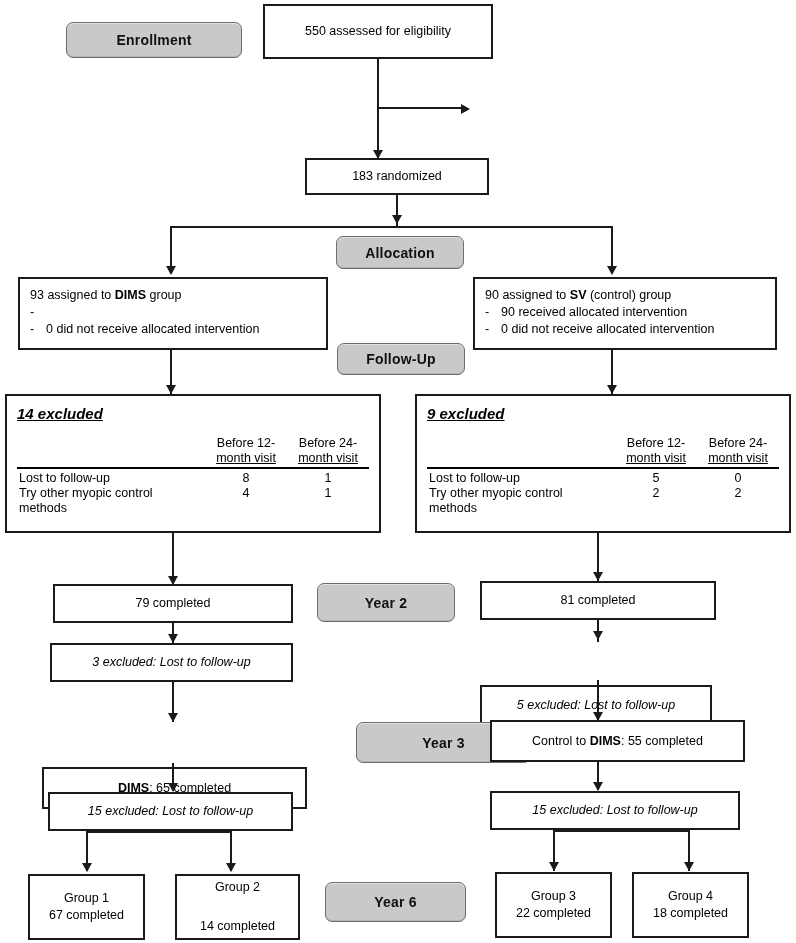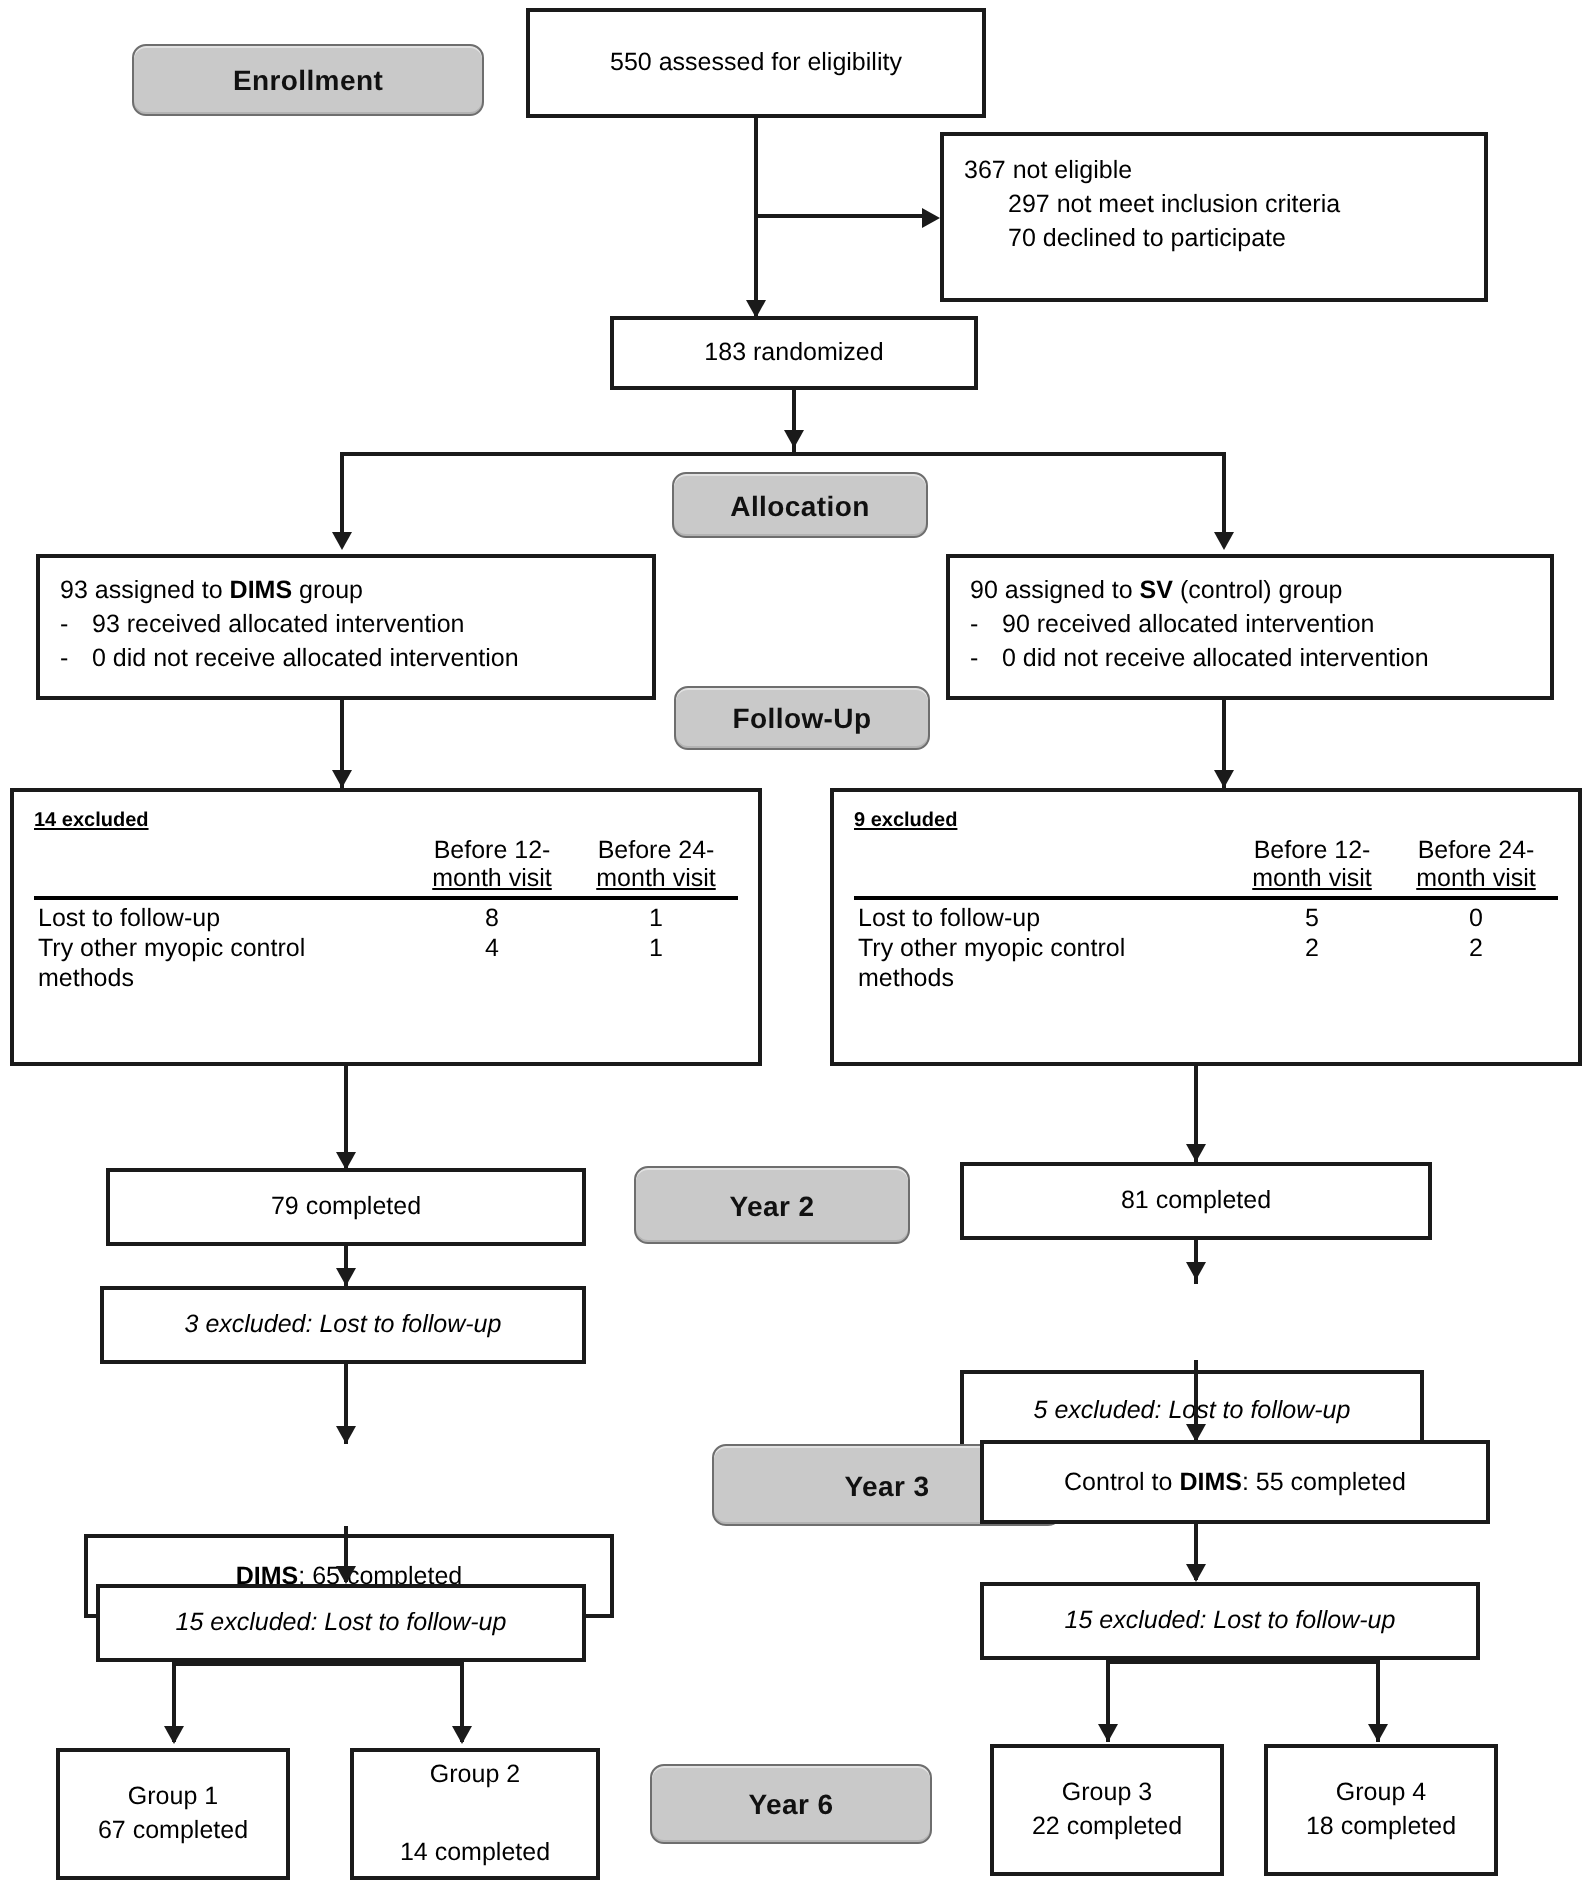"367 not eligible" div.box { html: <div> <span>367 not eligible</span> <span>297 not meet inclusion criteria</span> <span>70 declined to participate</span> </div> -> none }
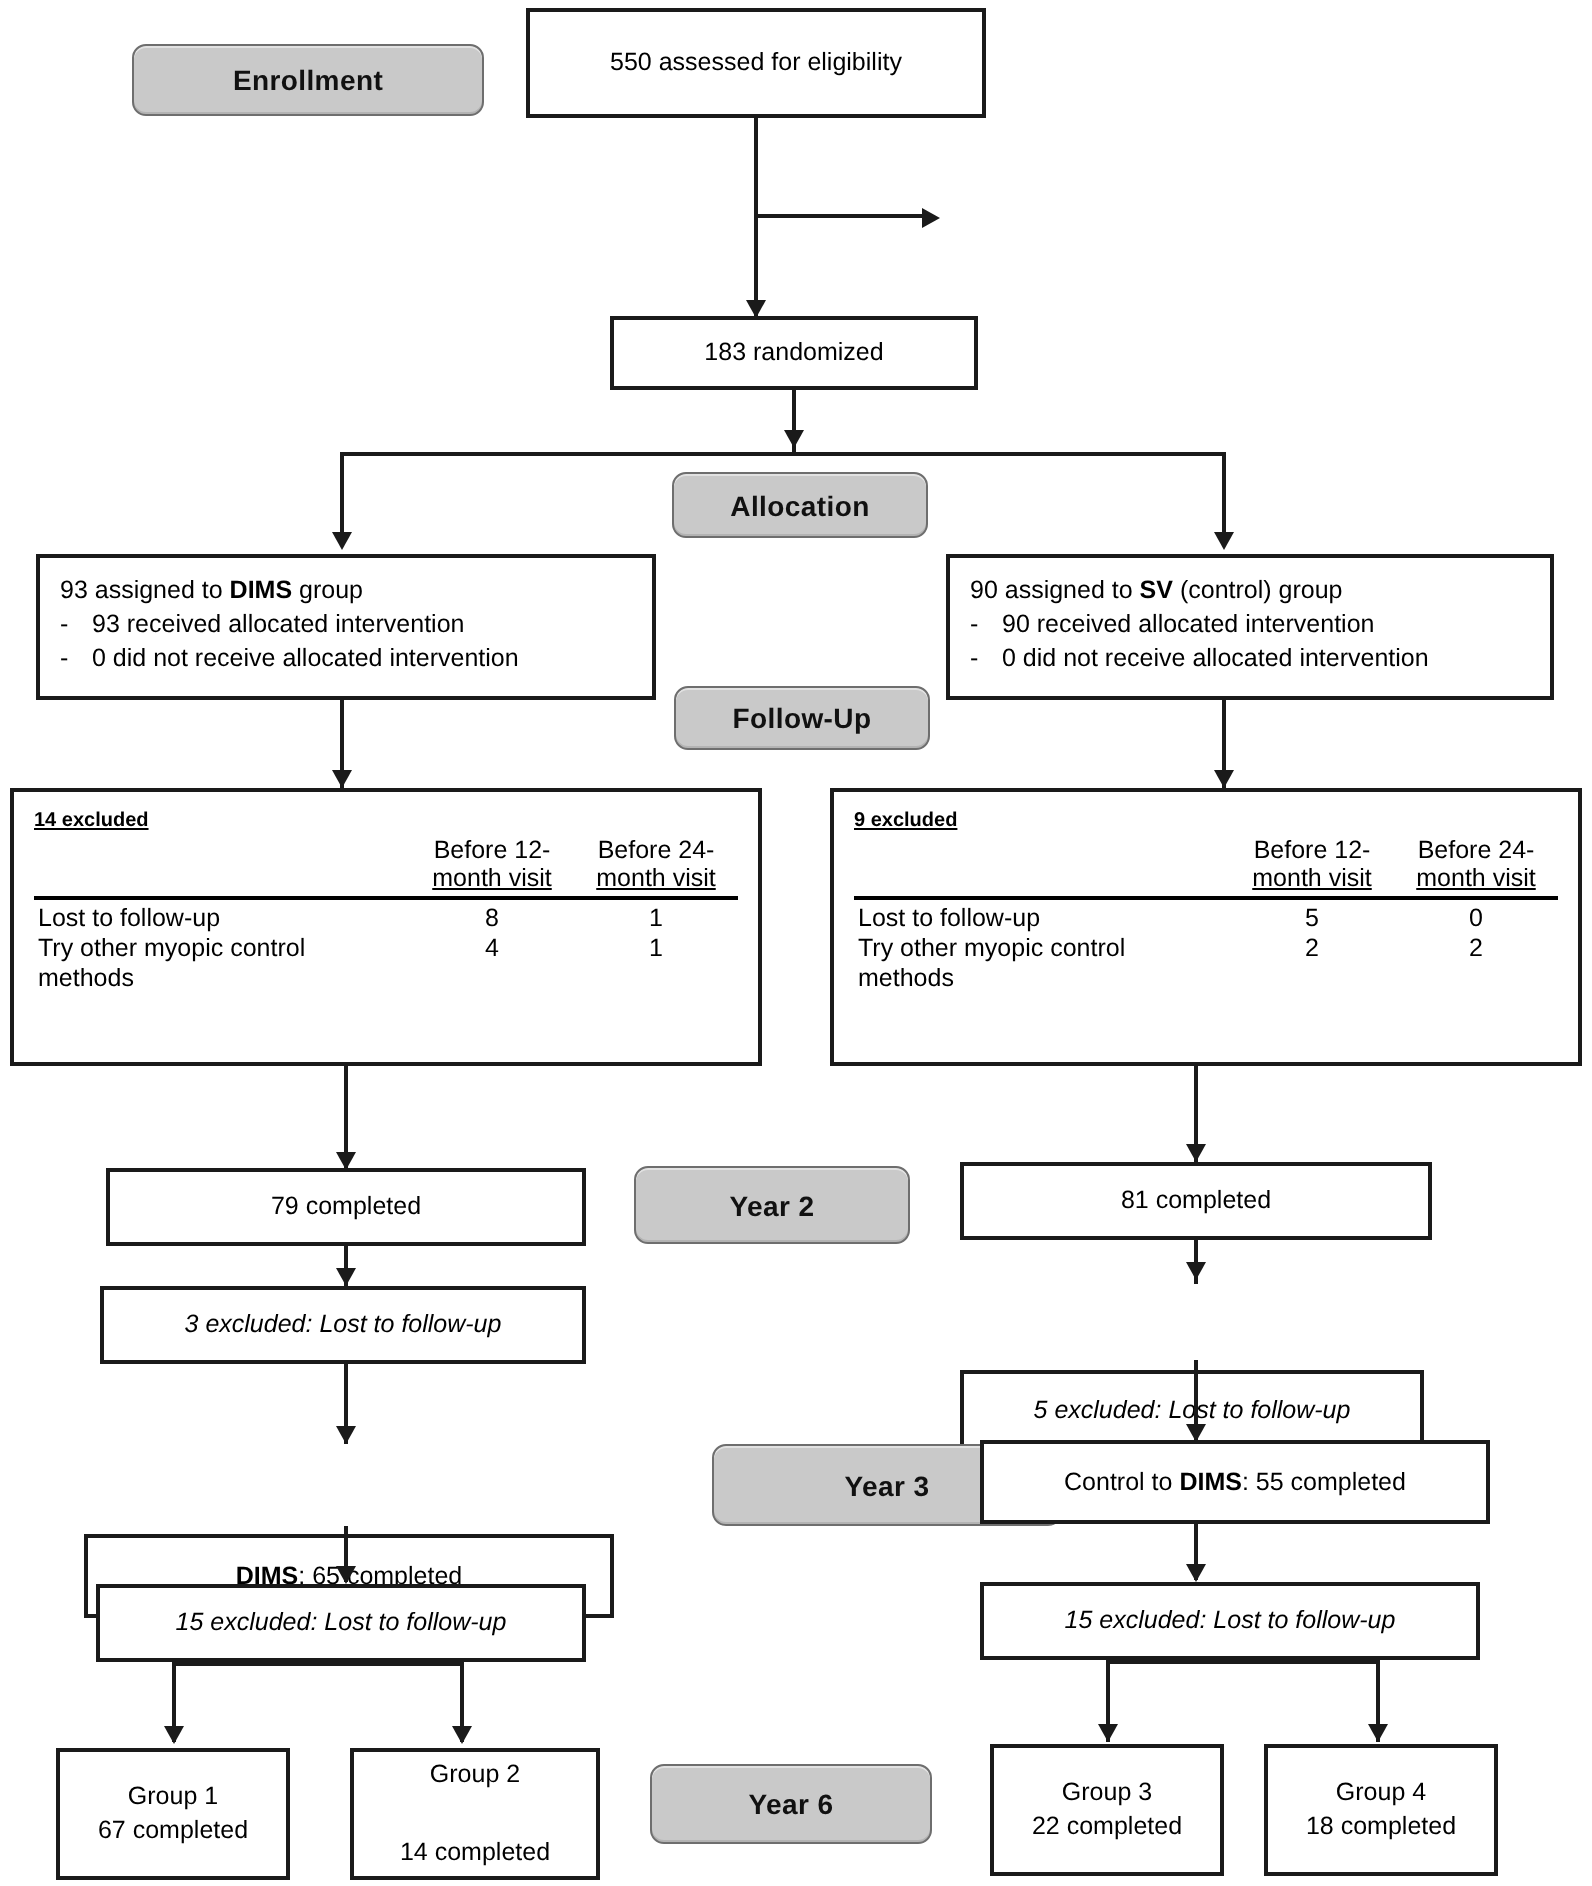"93 received allocated intervention" span { html: <span>93 received allocated intervention</span> -> none }
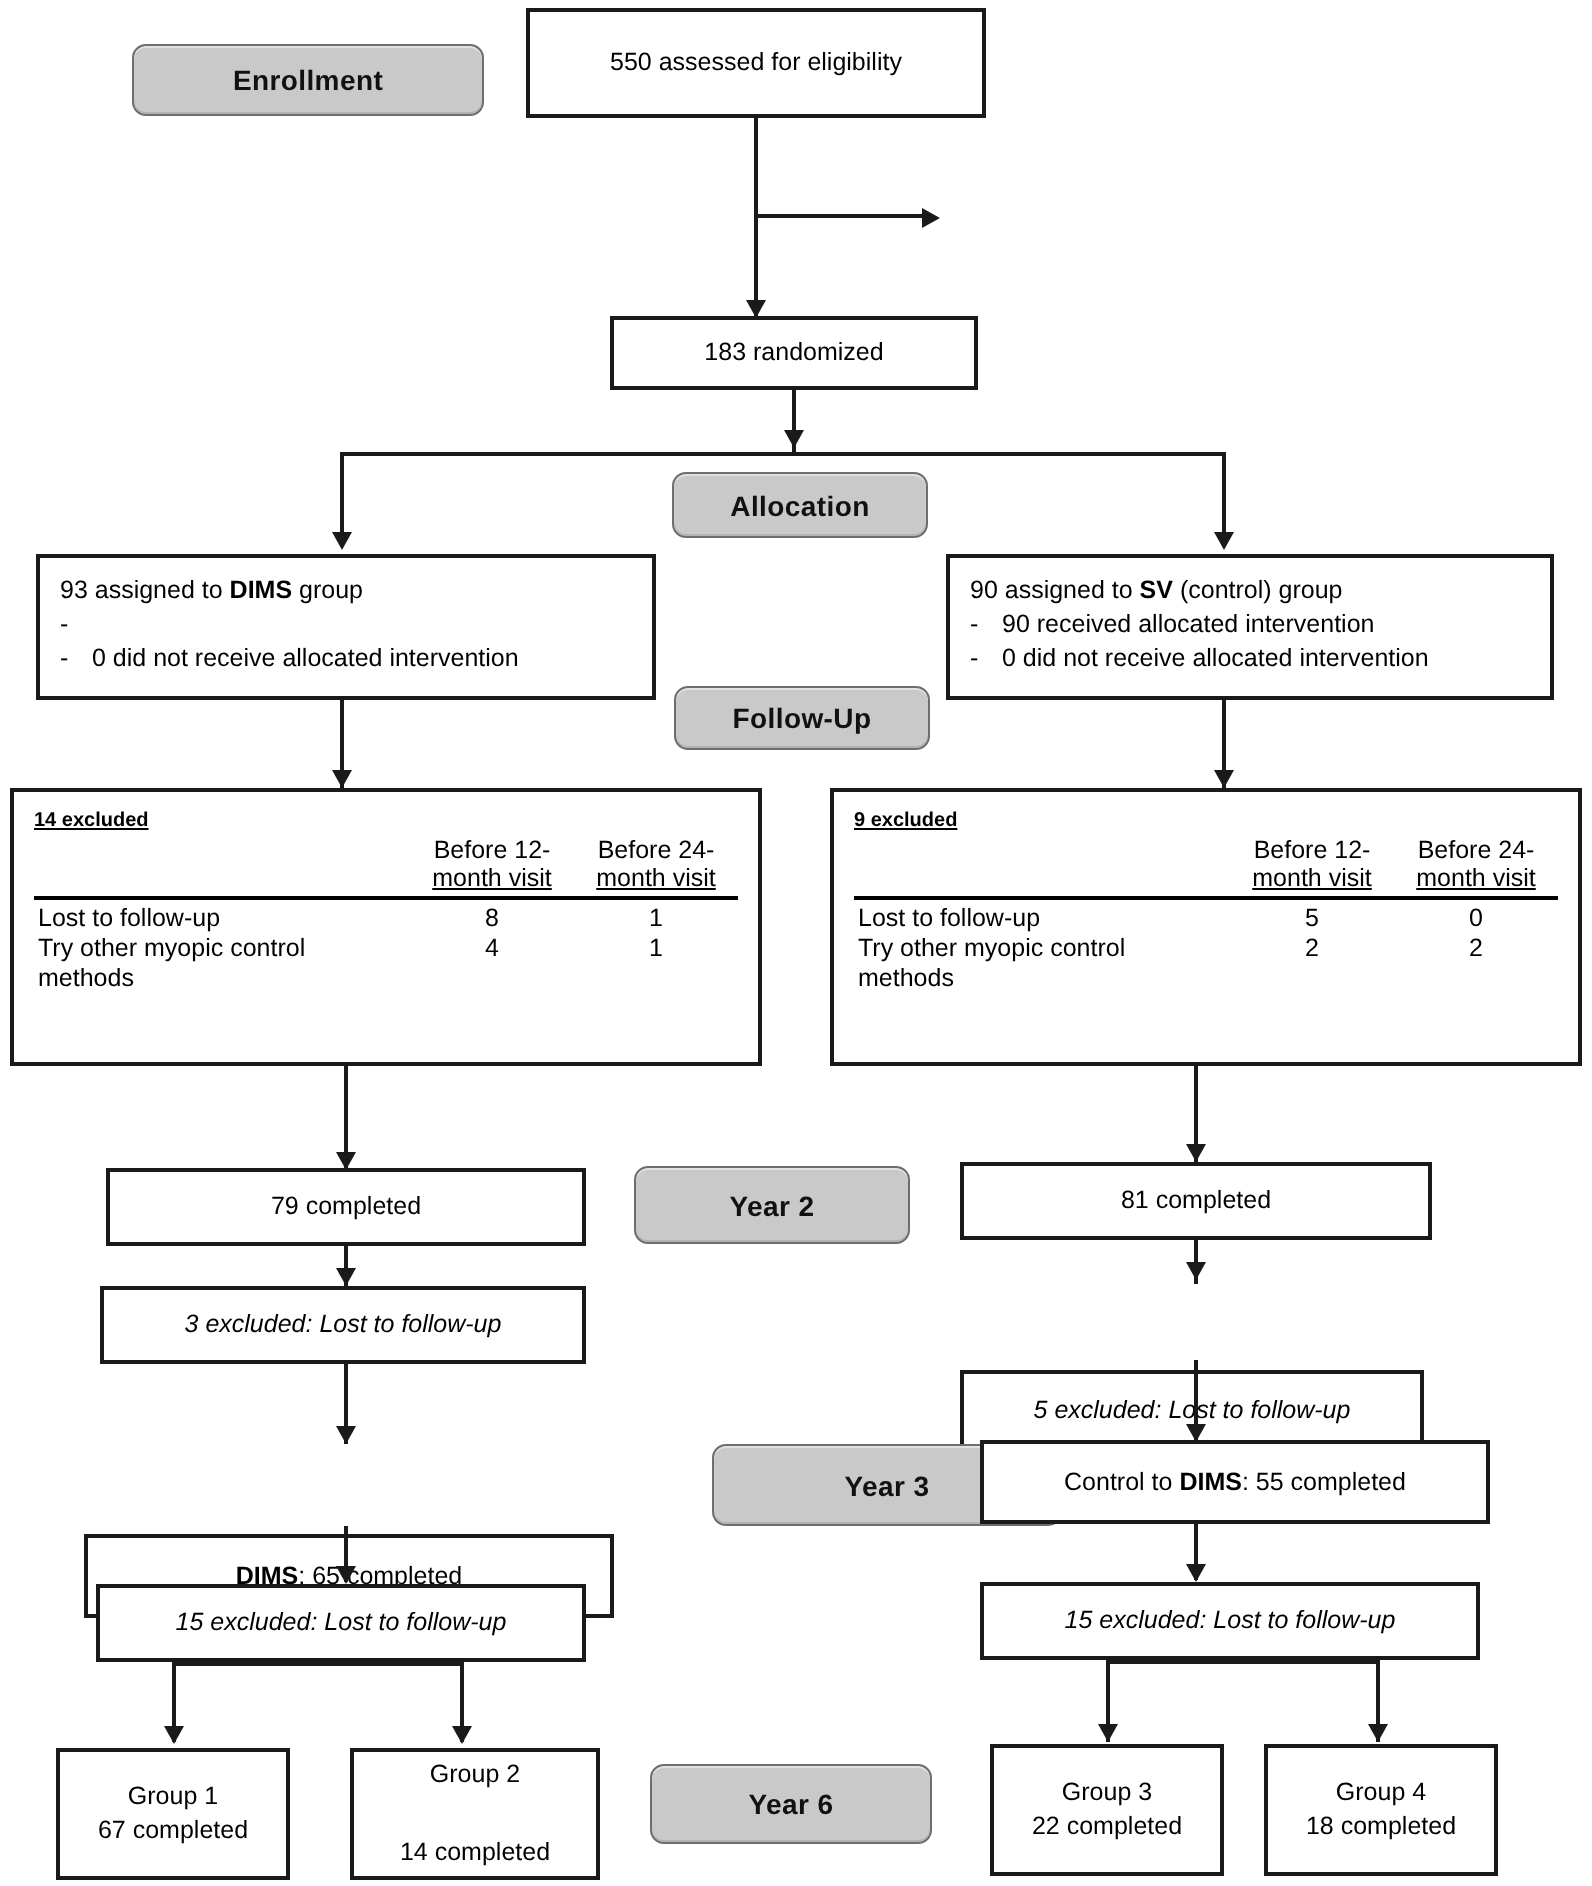"14 excluded" .ex-title { font-size: 10px -> 15px; font-style: none -> italic; margin-bottom: 2px -> 14px }
